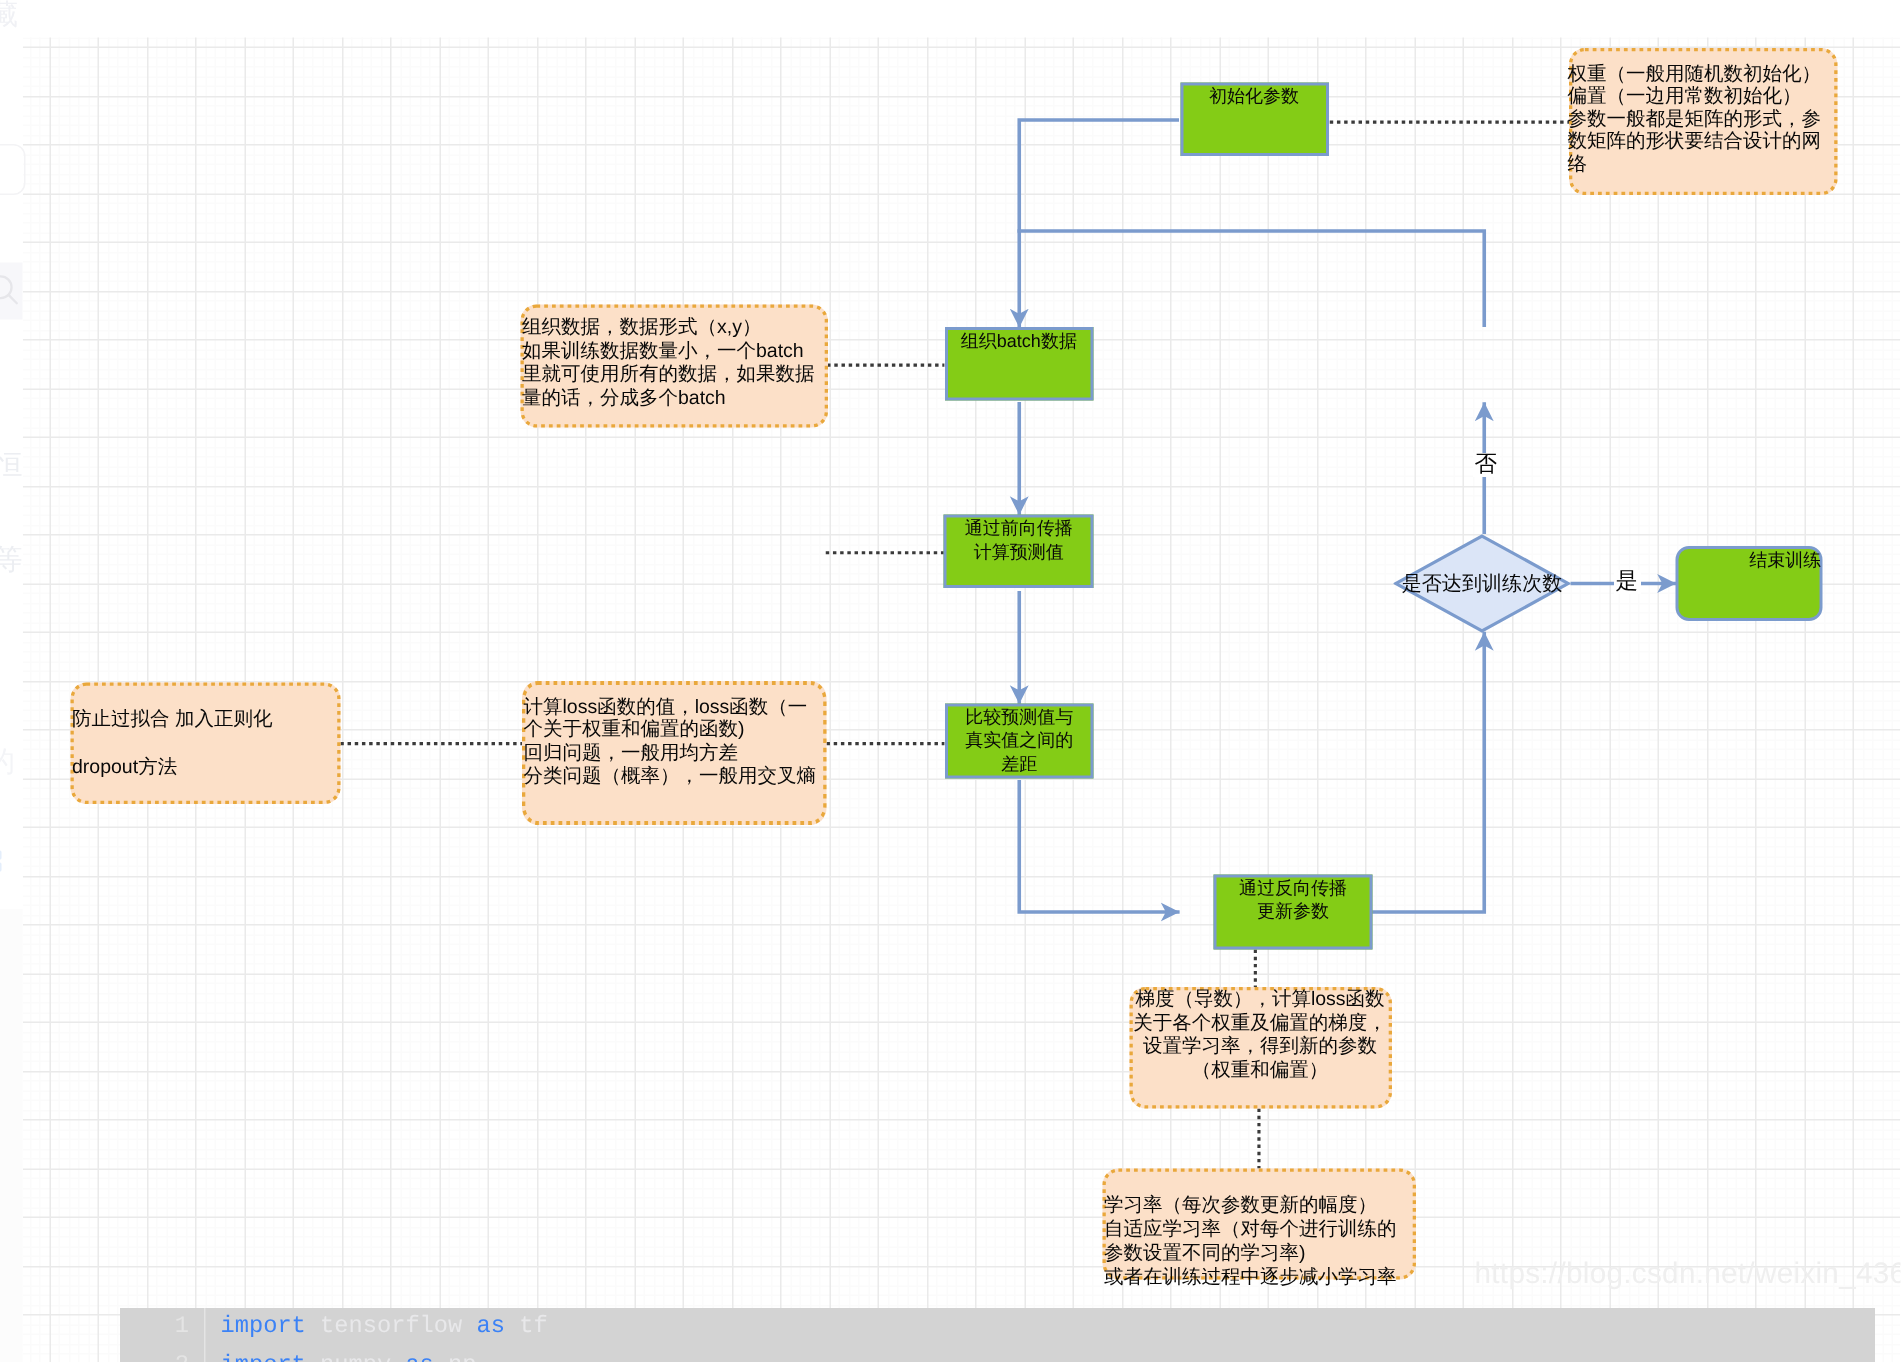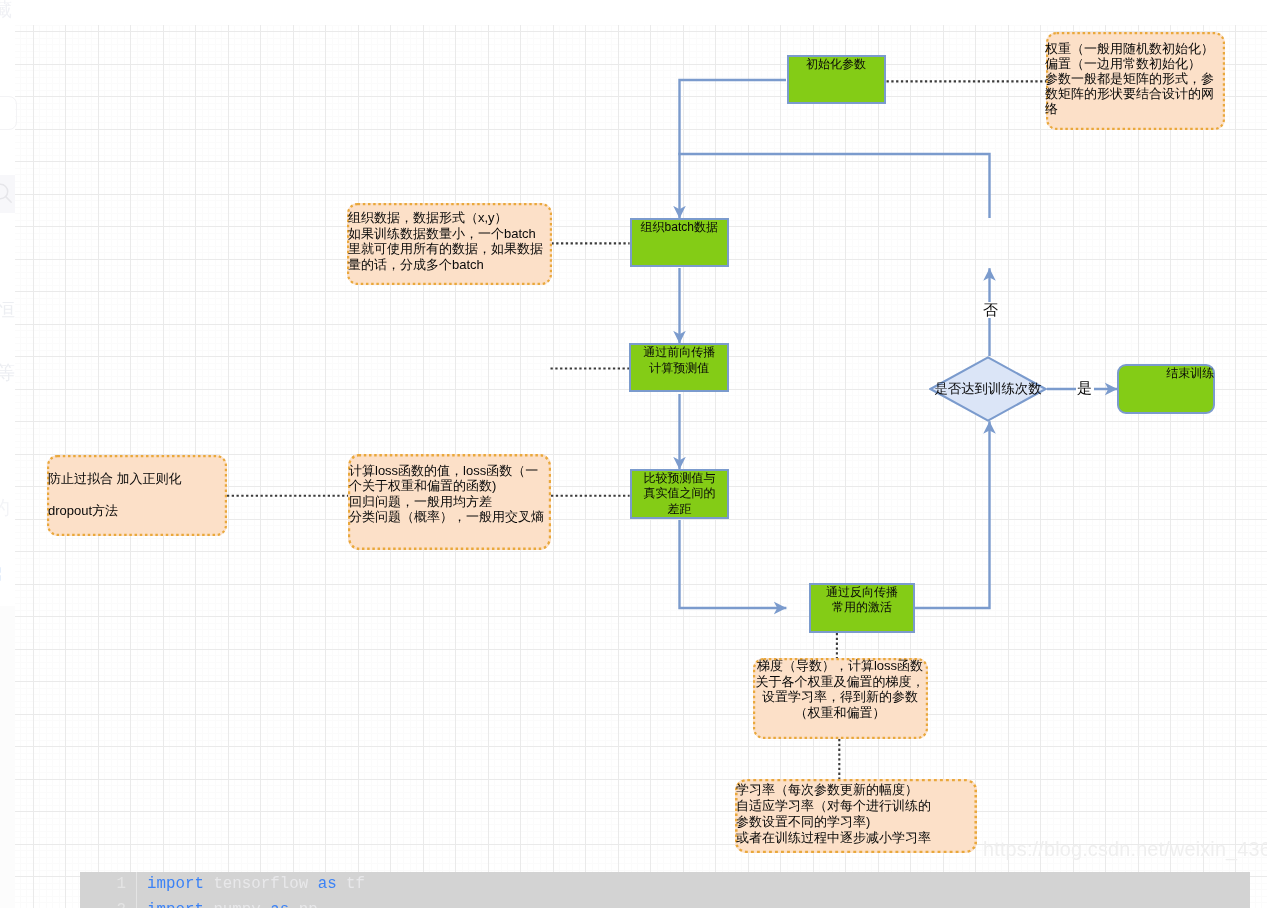"常用的激活" span { text: 常用的激活 -> 更新参数 }
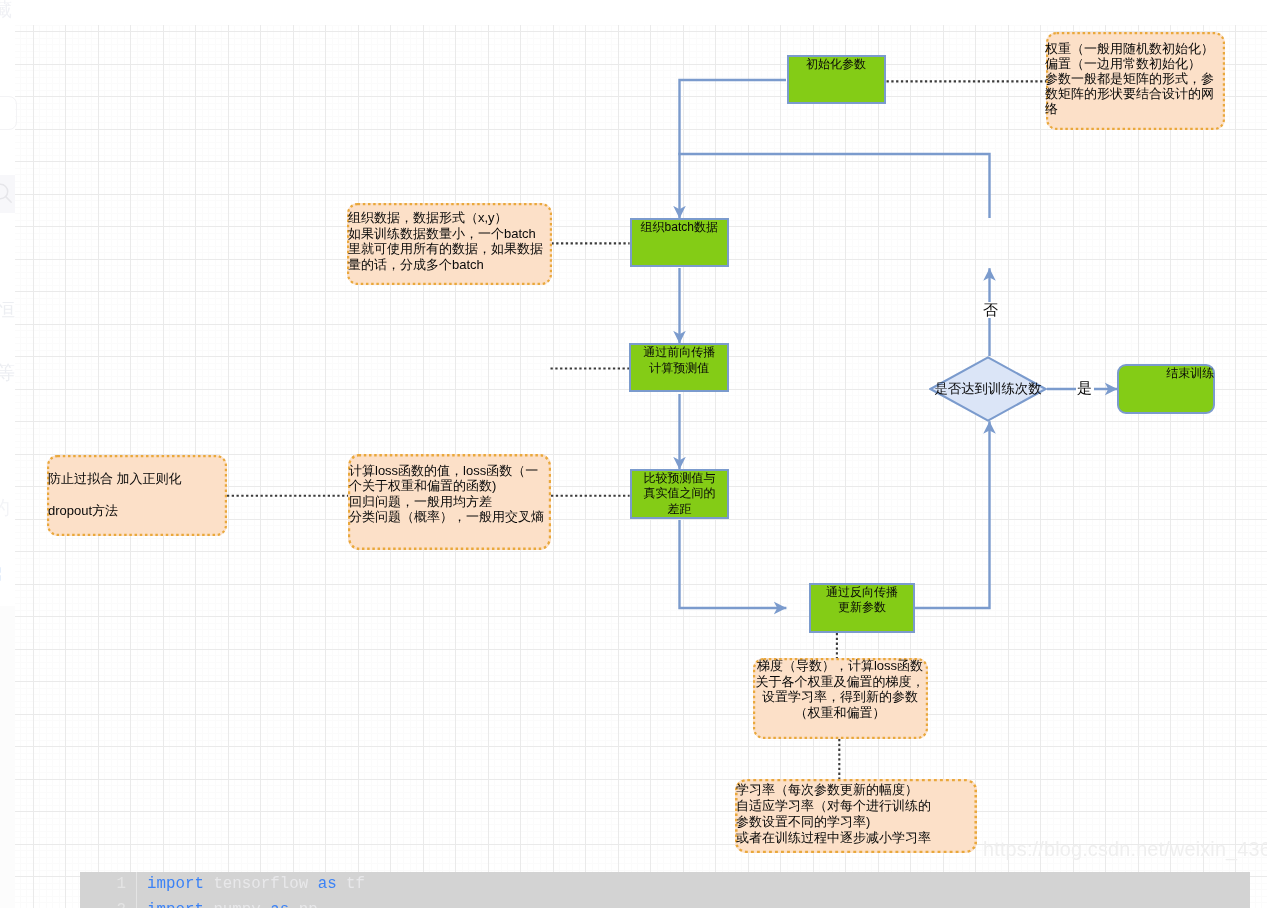"学习率（每次参数更新的幅度）" .nt-lr { padding-top: 3px -> 16px; width: 242px -> 209px }
